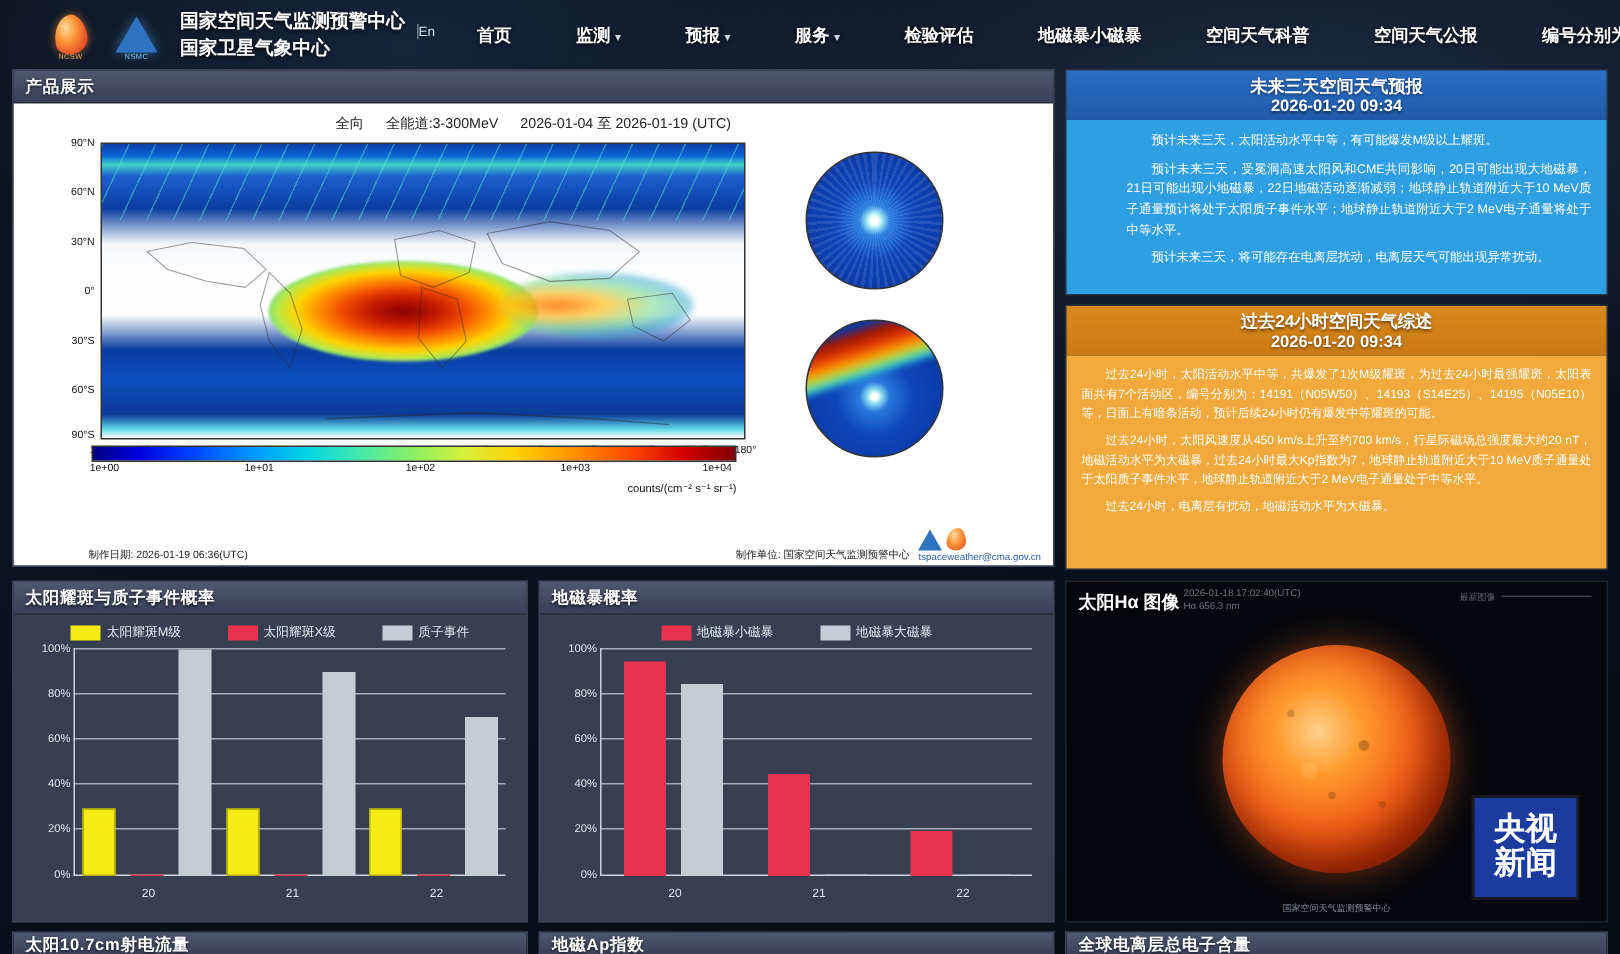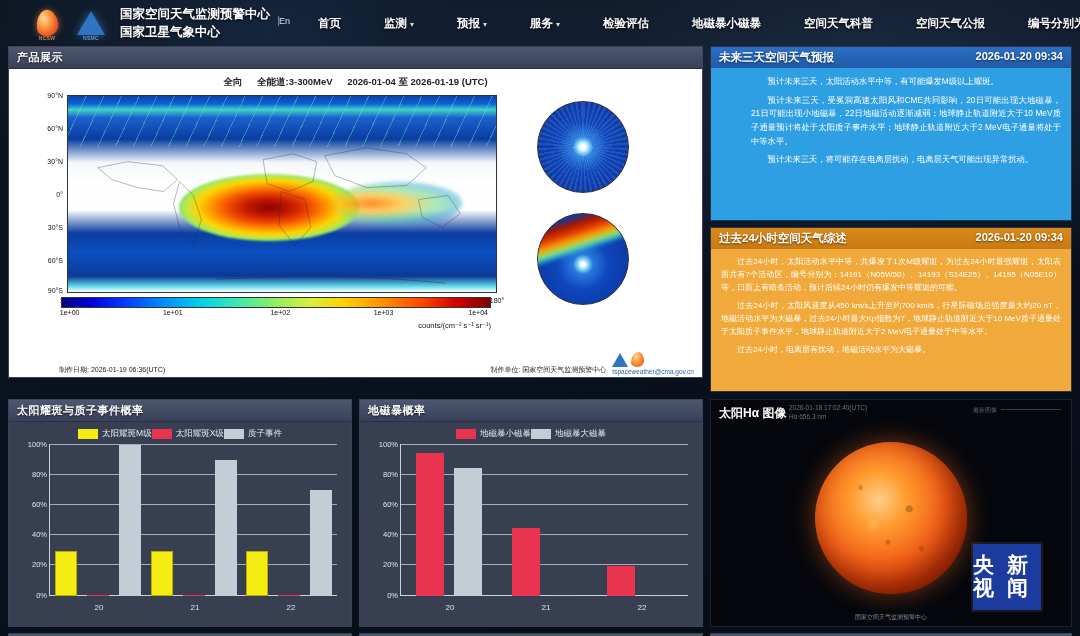"未来三天空间天气预报" .fbox-head { align-items: none -> center; flex-direction: none -> column }
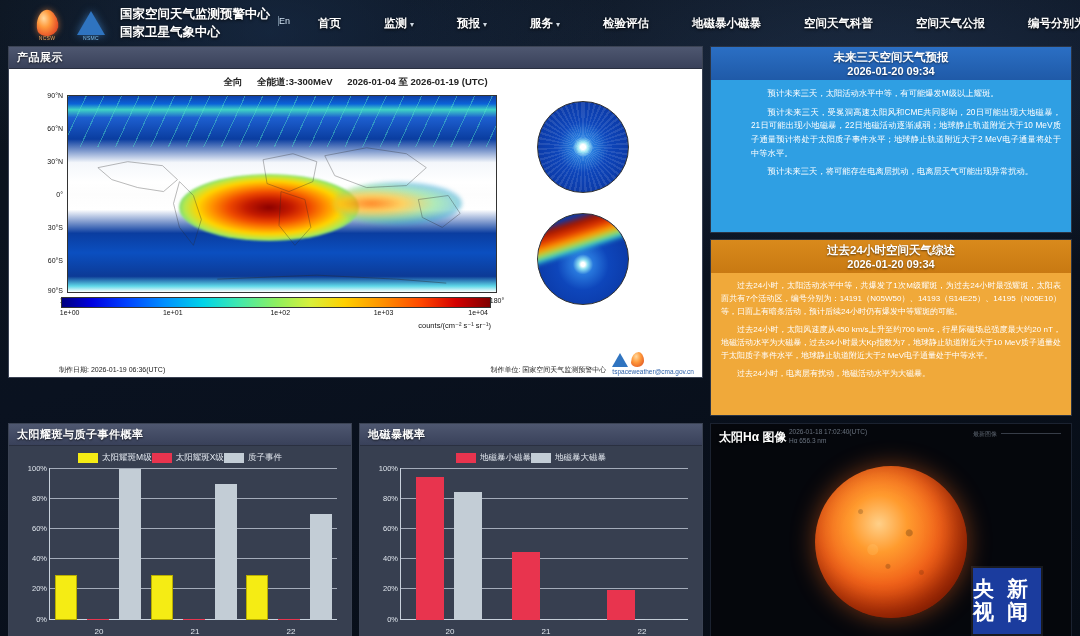"全向 全能道:3-300MeV 2026-01-04 至 2026-01-19" .prod-sub { font-weight: bold -> none }
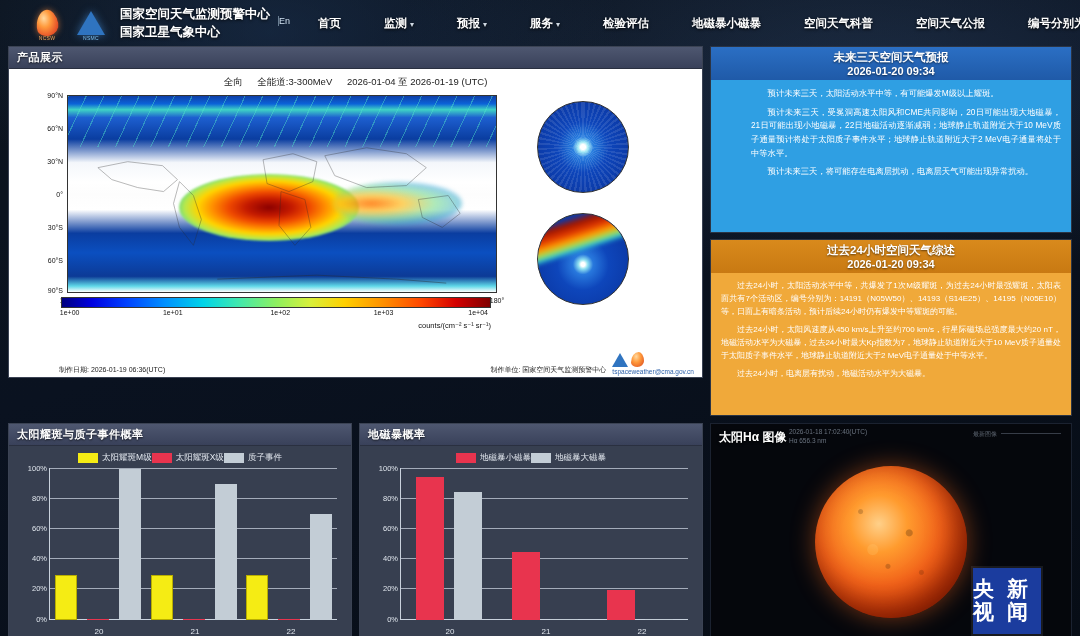"预计未来三天，太阳活动水平中等，有可能爆发M级以上耀斑。" .fbox.blue .fbox-body { height: 152px -> 116px }
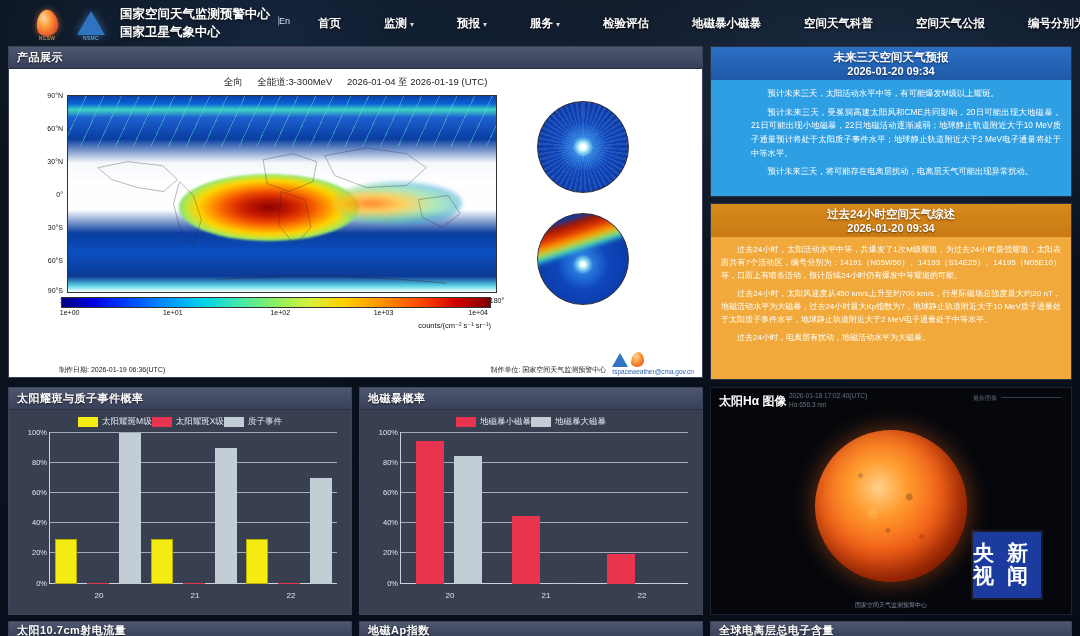"太阳耀斑M级" .legend { gap: 0 -> 31px }
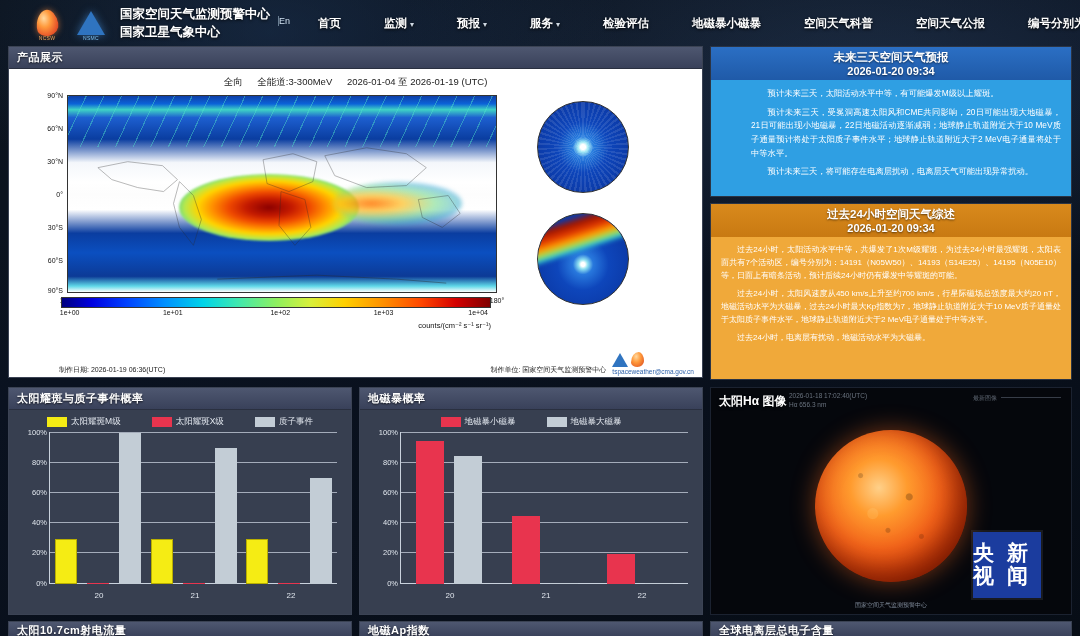"央视" .cctv { flex-direction: row -> column; right: 30px -> 20px }
